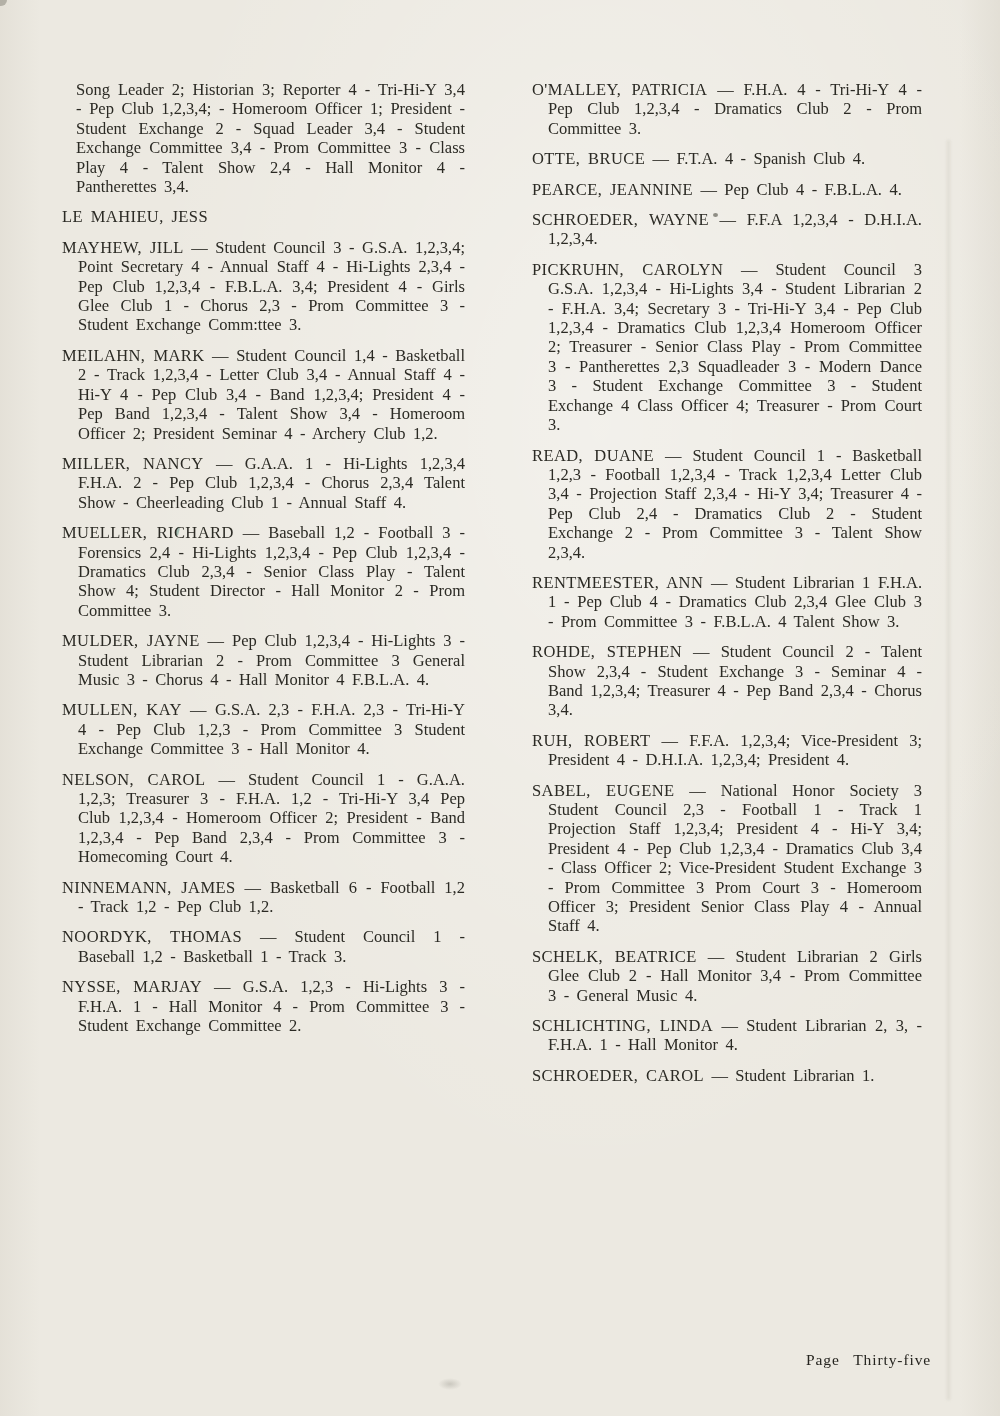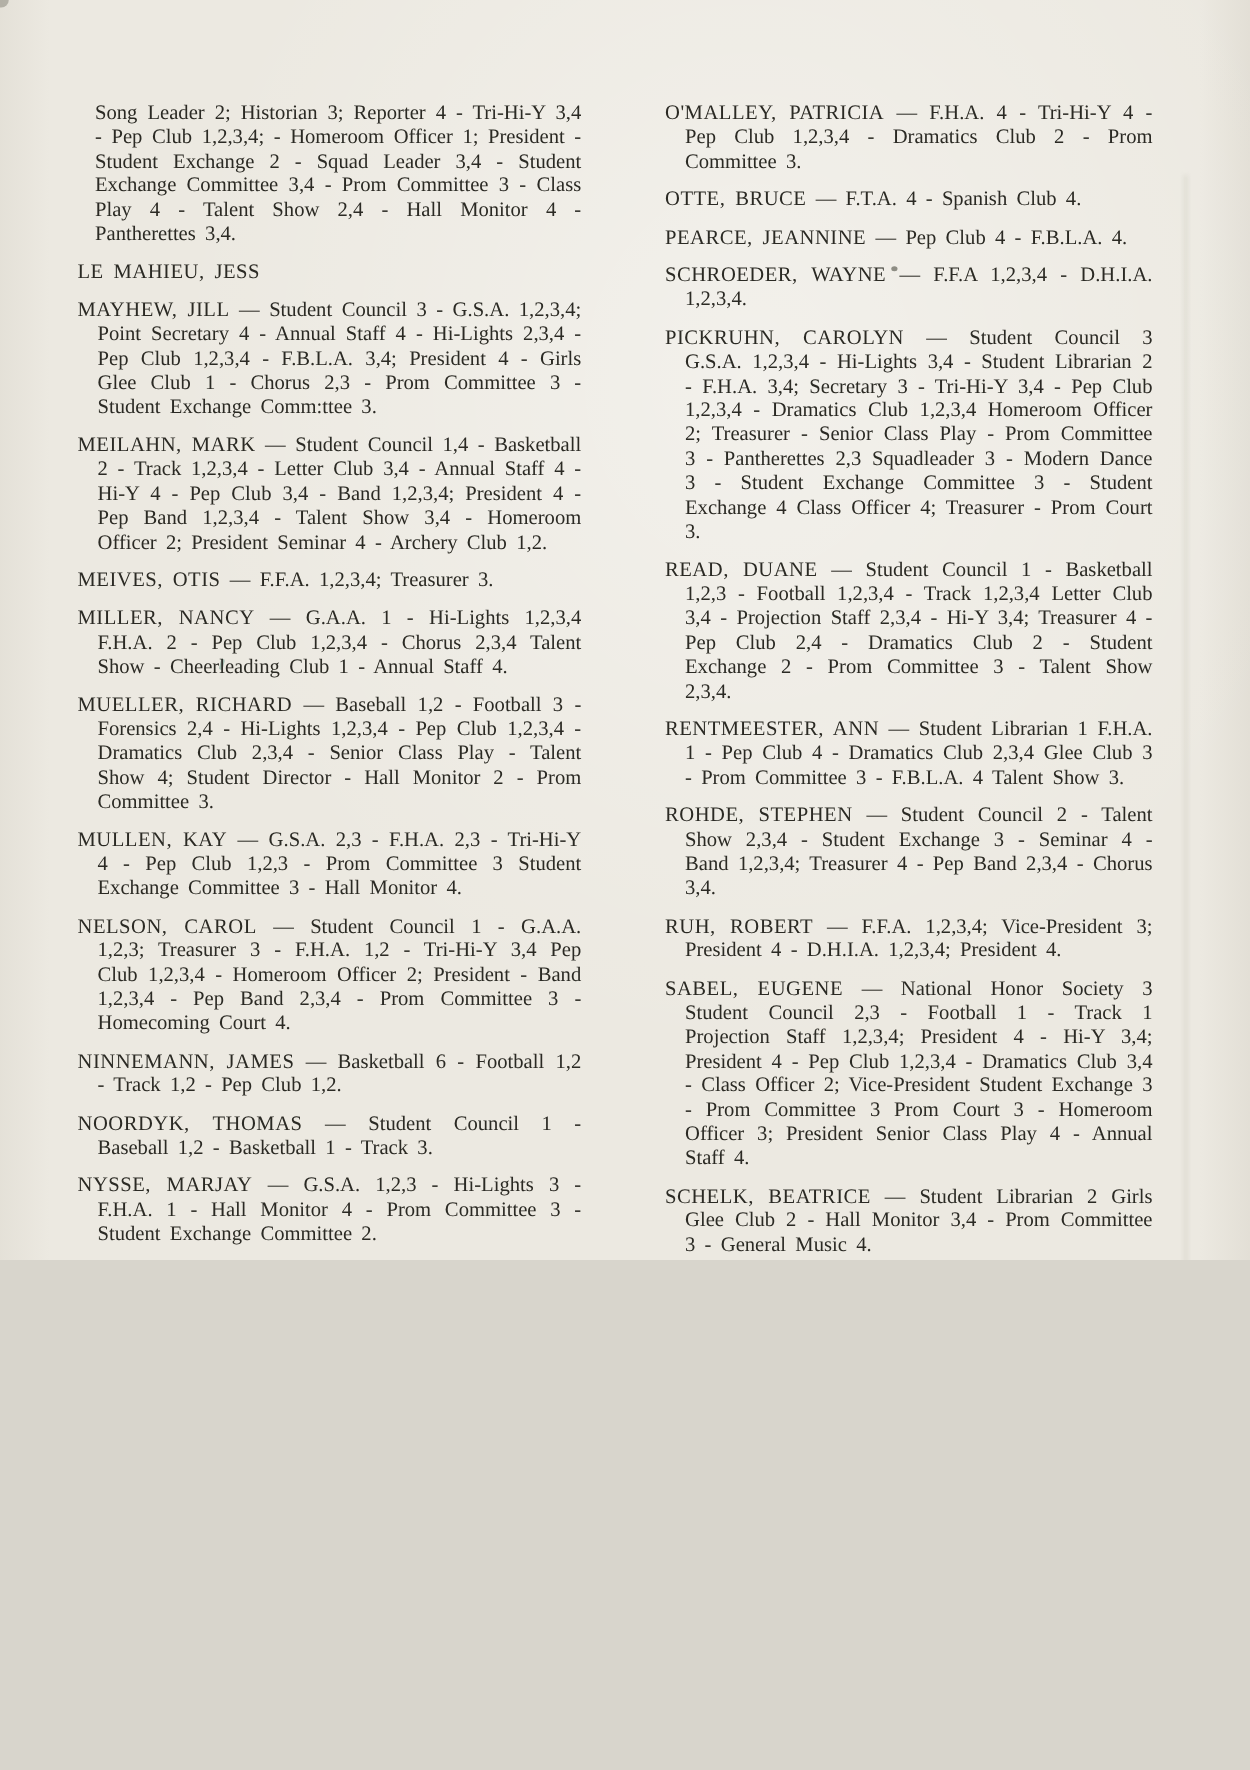"Song Leader 2; Historian 3;" .page { height: 1008px -> 1416px }
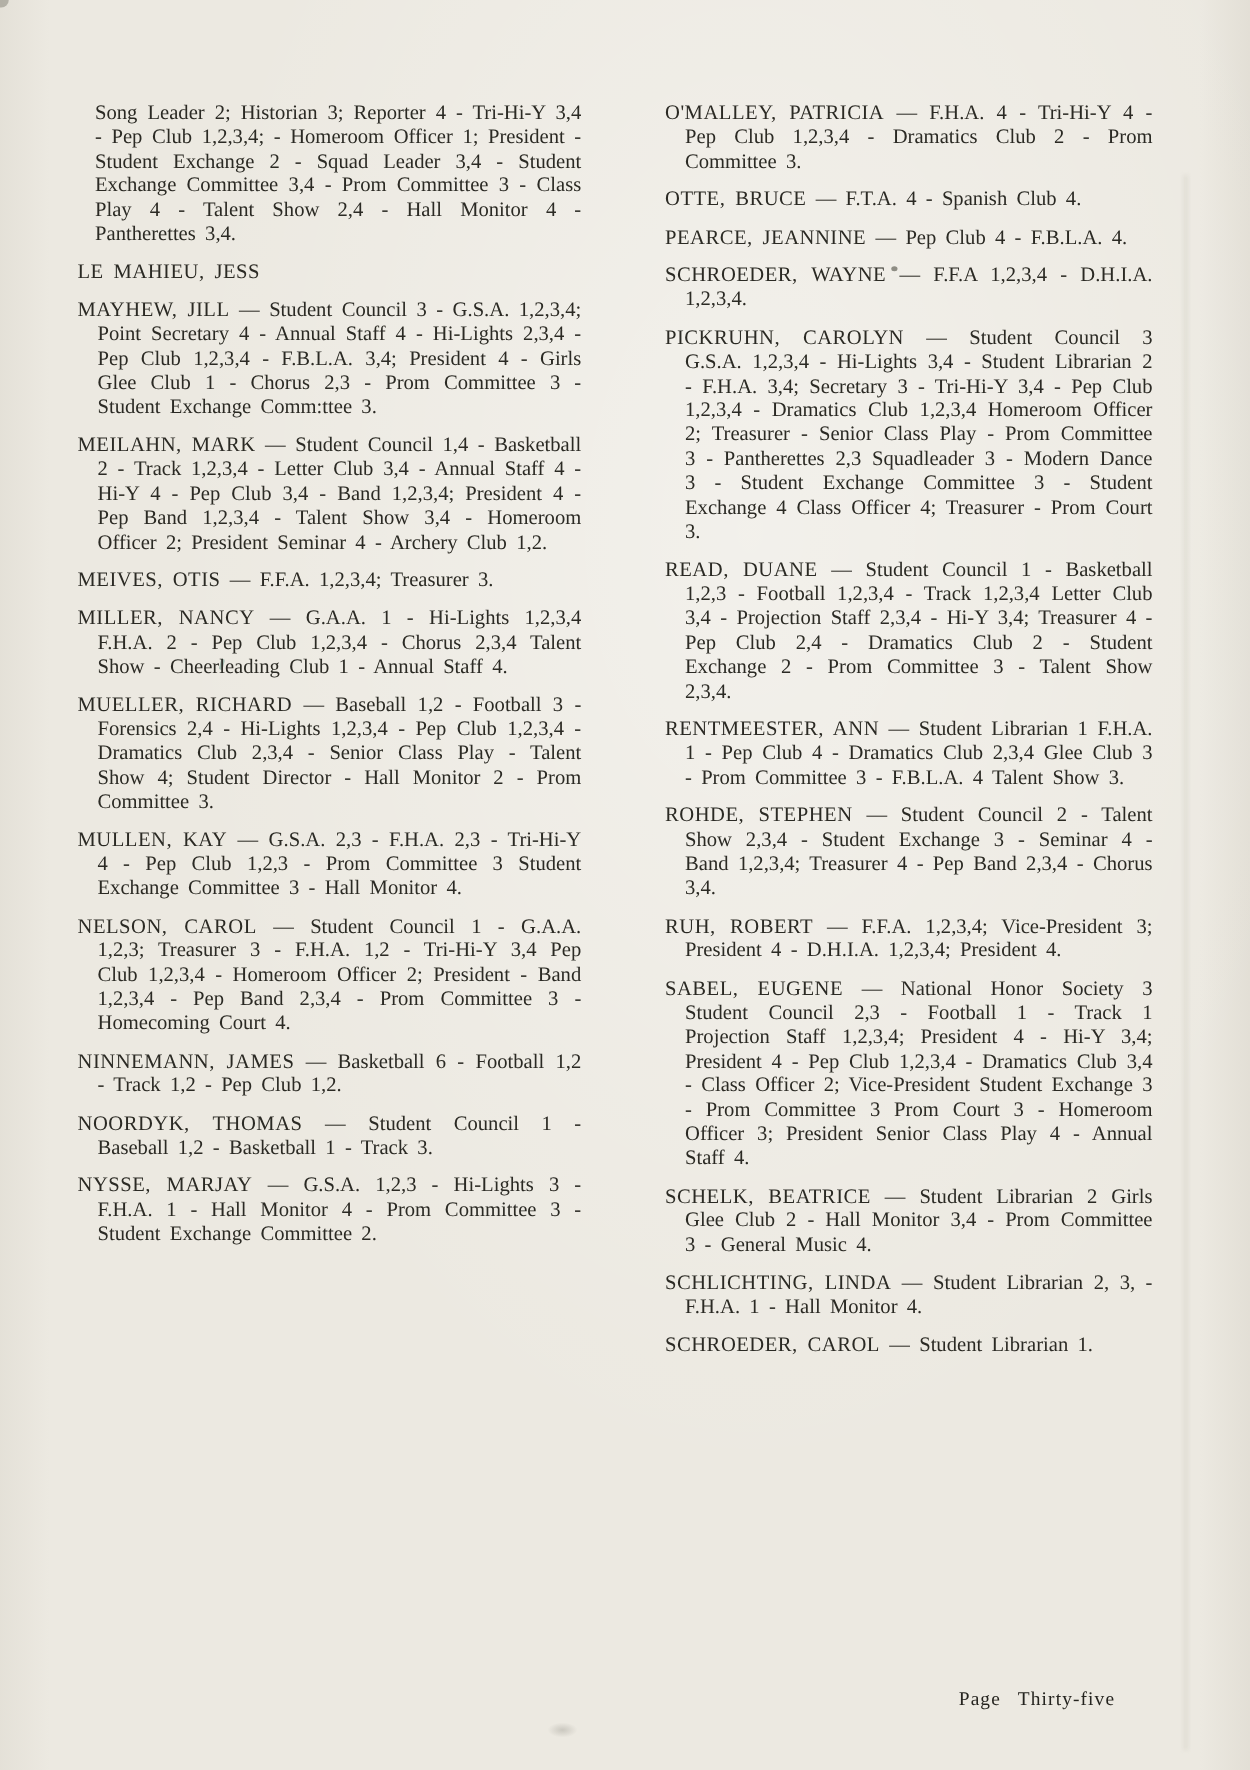"MEIVES, OTIS — F.F.A. 1,2,3,4;" p.entry { html: <p><span>MEIVES, OTIS</span><span> — </span><span>F.F.A. 1,2,3,4; Treasurer 3.</span></p> -> none }
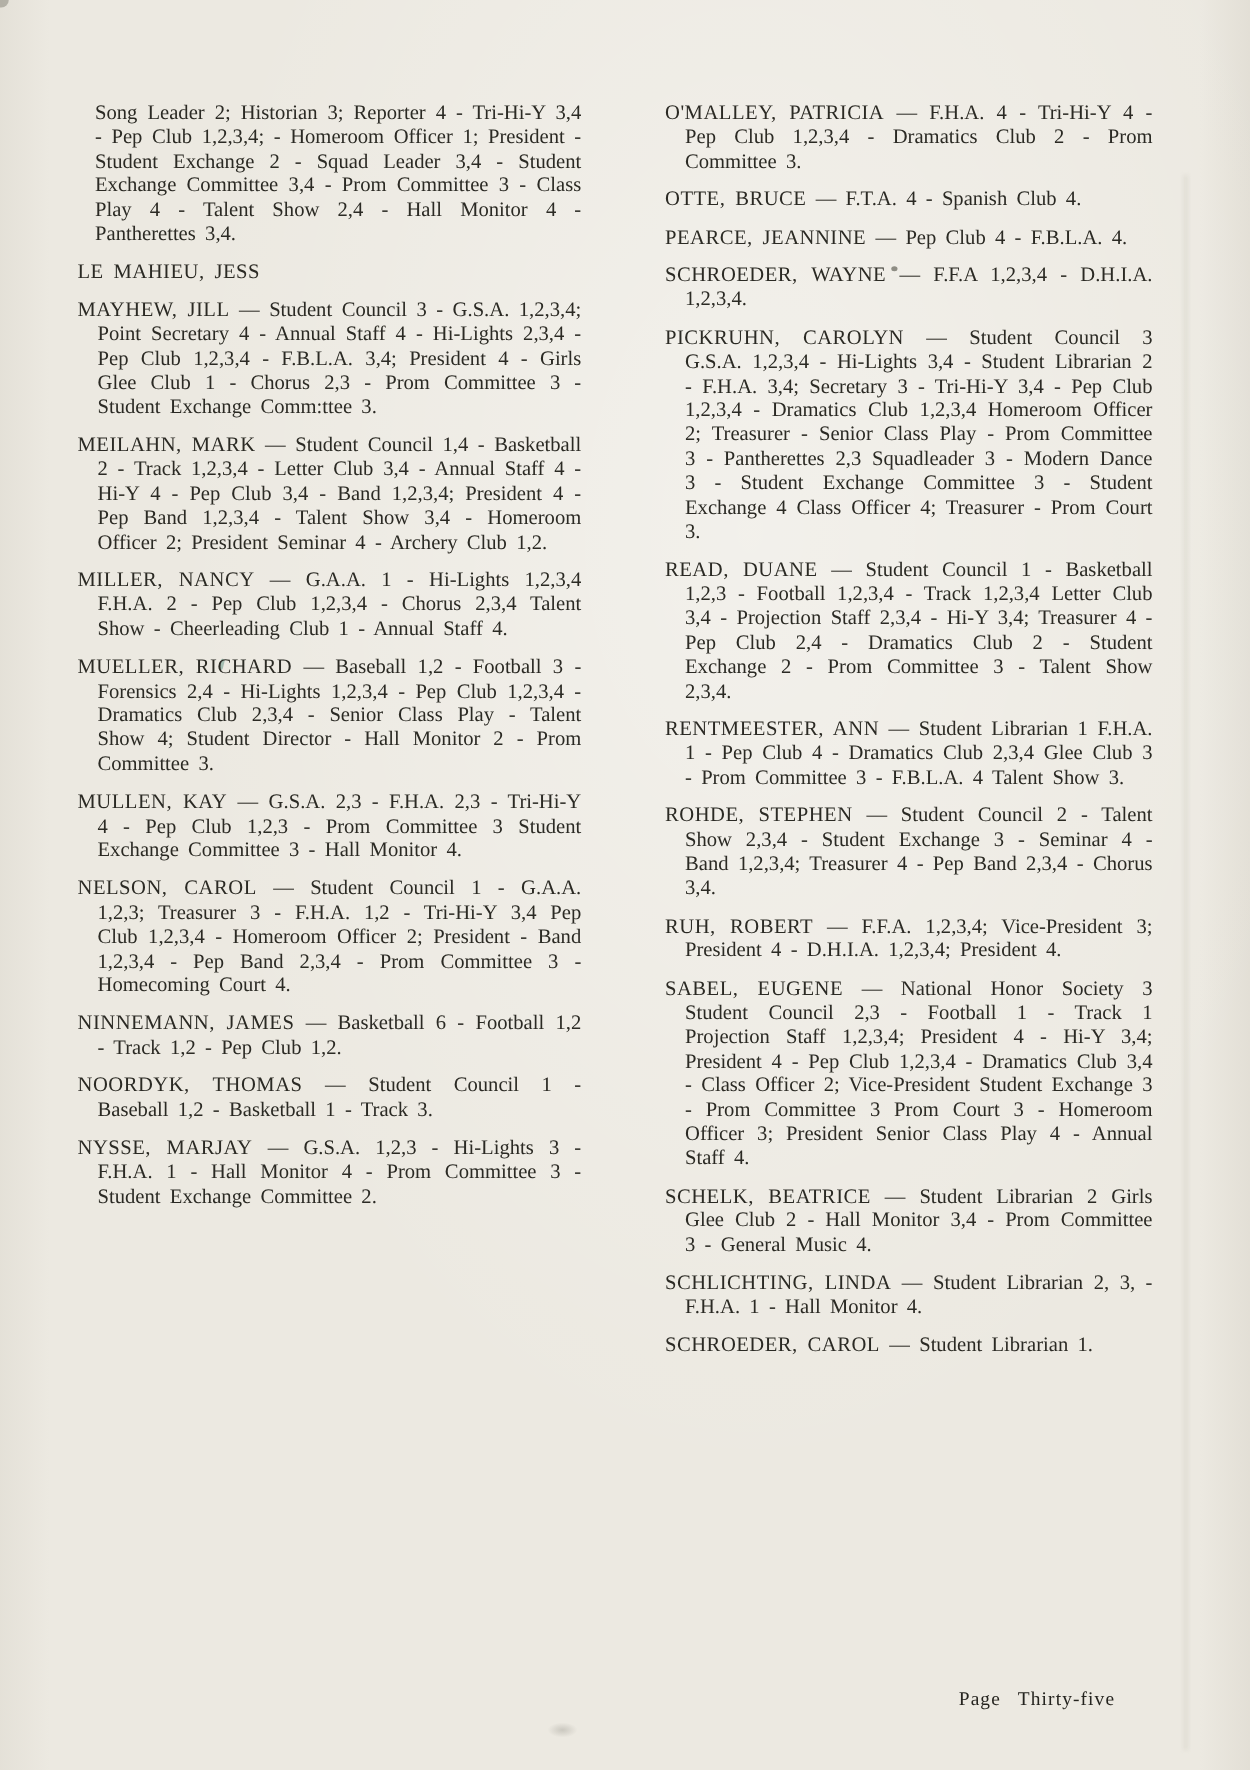"MULDER, JAYNE — Pep Club" p.entry { html: none -> <p><span>MULDER, JAYNE</span><span> — </span><span>Pep Club 1,2,3,4 - Hi-Lights 3 - Student Librarian 2 - Prom Committee 3 General Music 3 - Chorus 4 - Hall Monitor 4 F.B.L.A. 4.</span></p> }
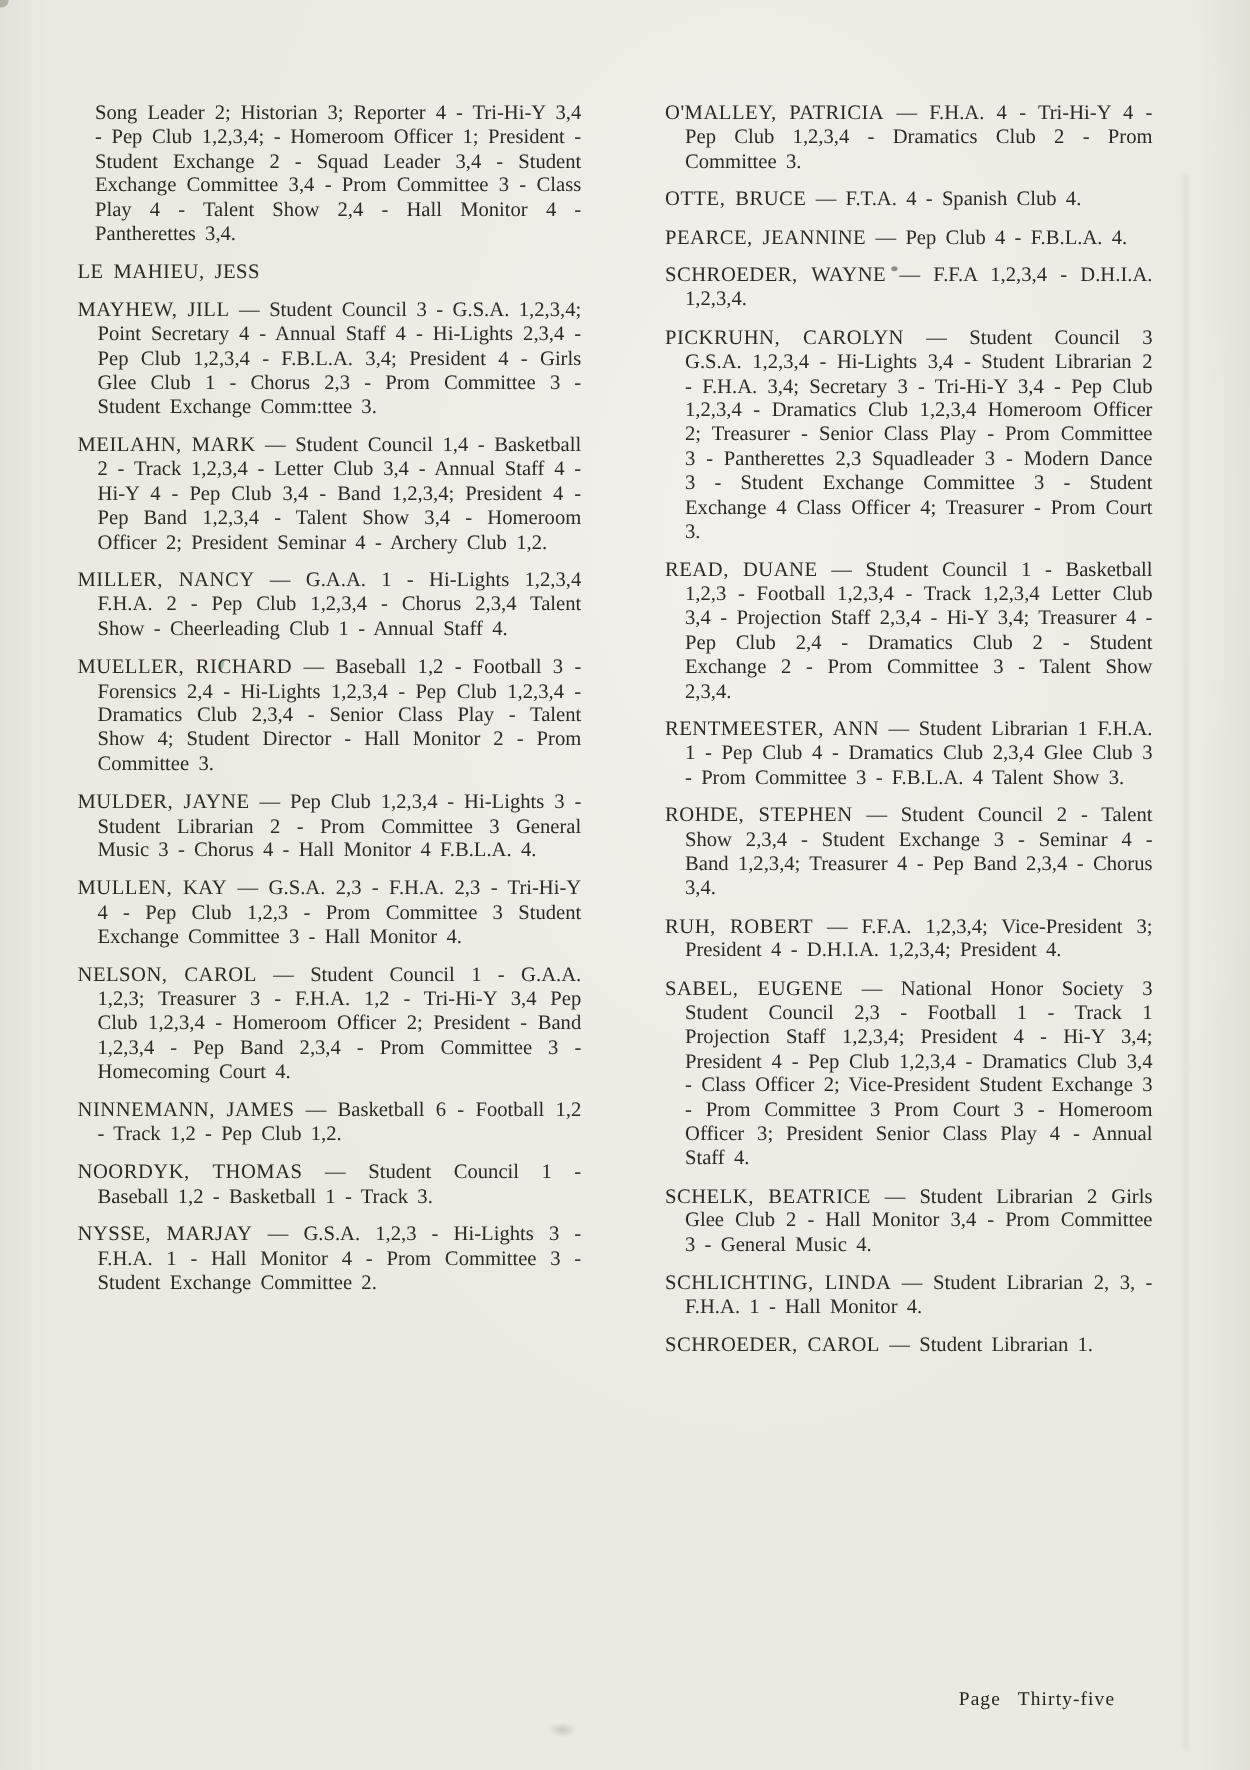"Page Thirty-five" .footer { left: 767px -> 806px }
